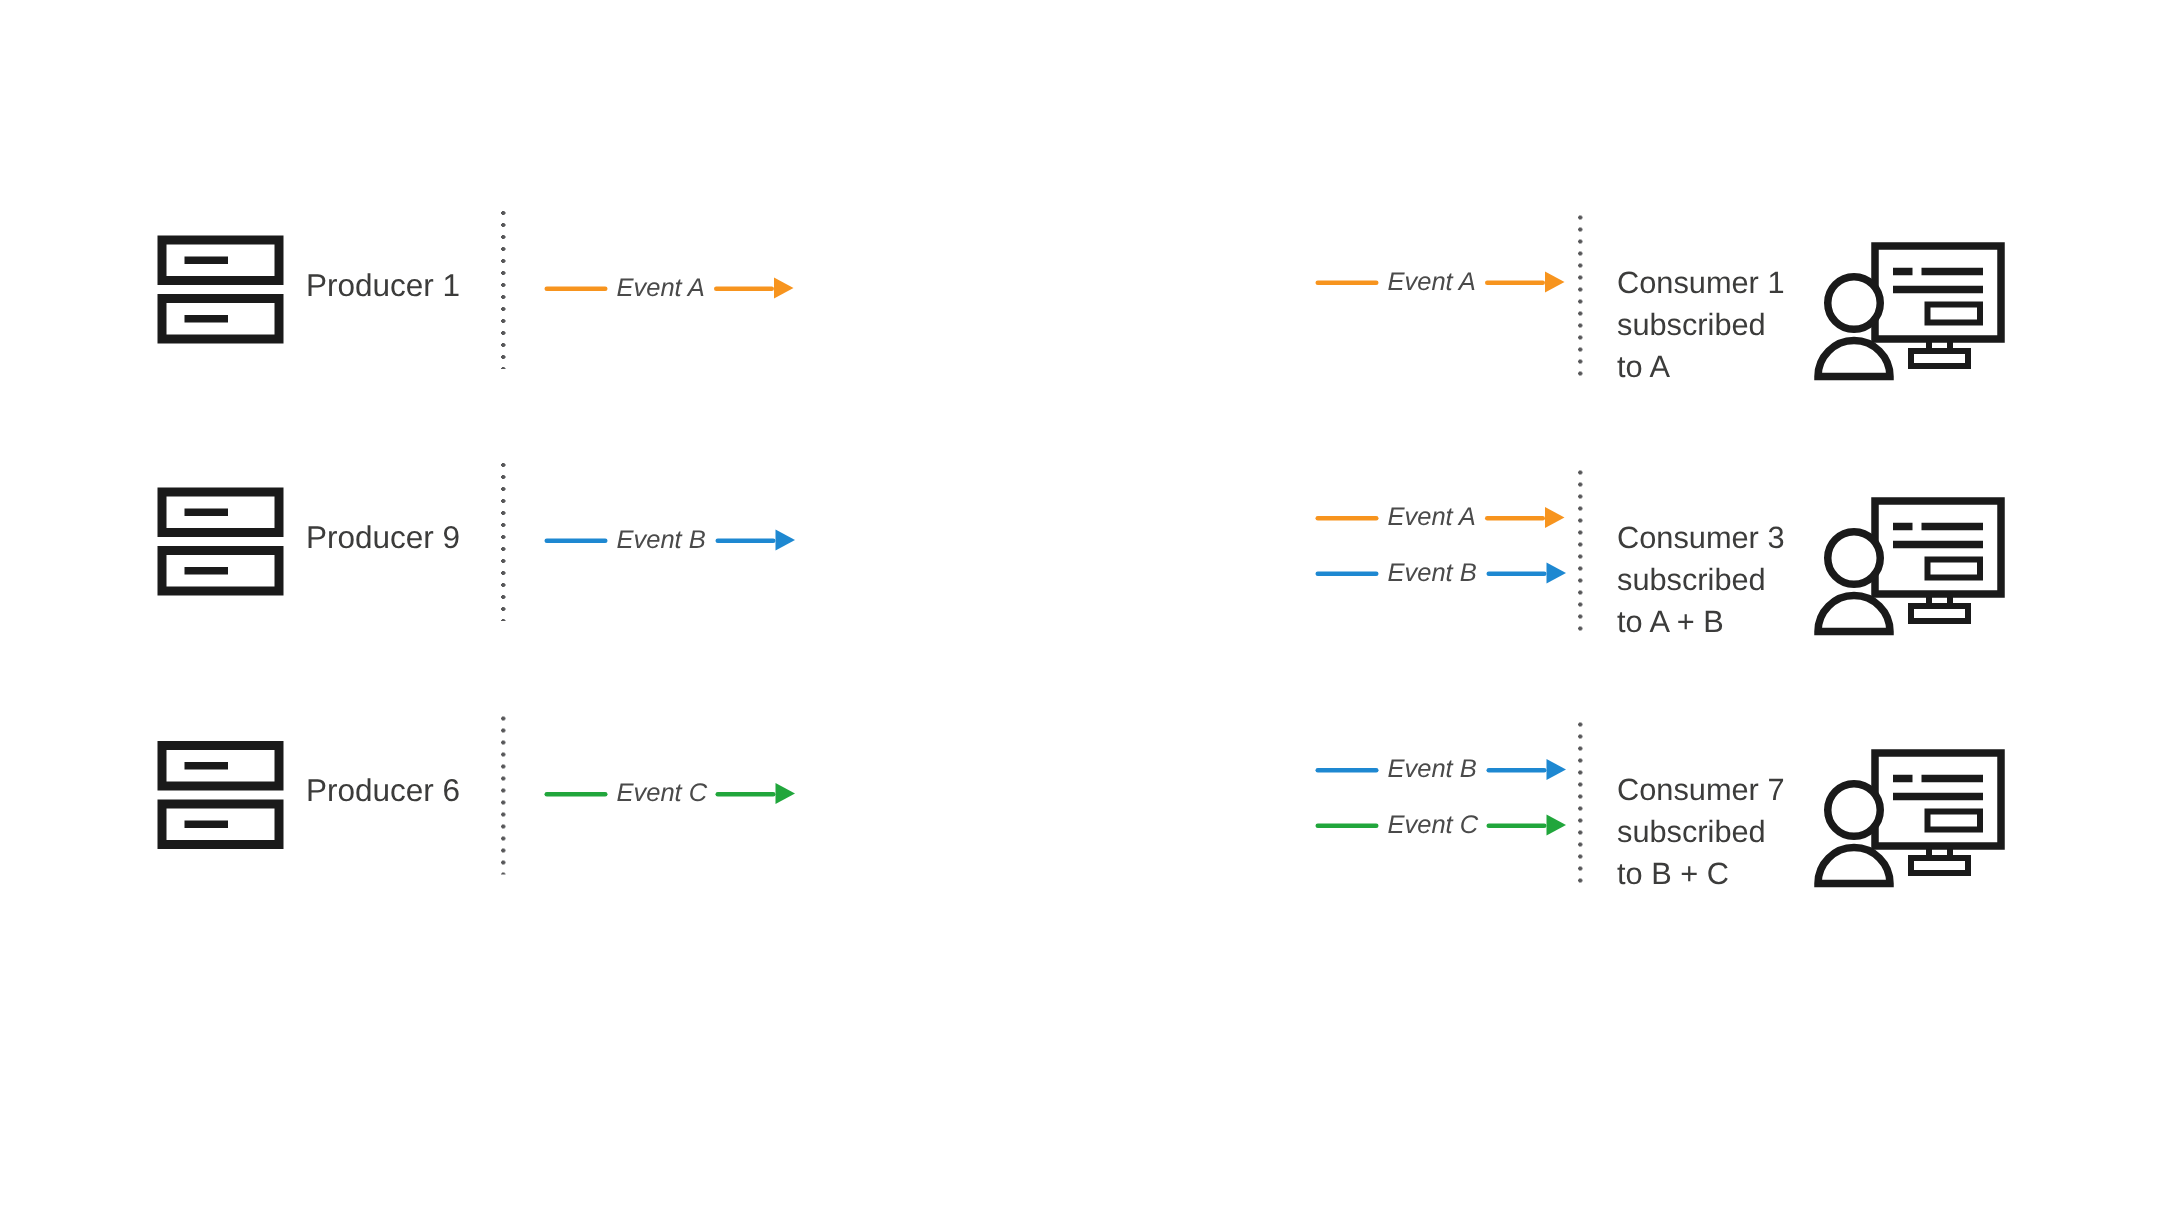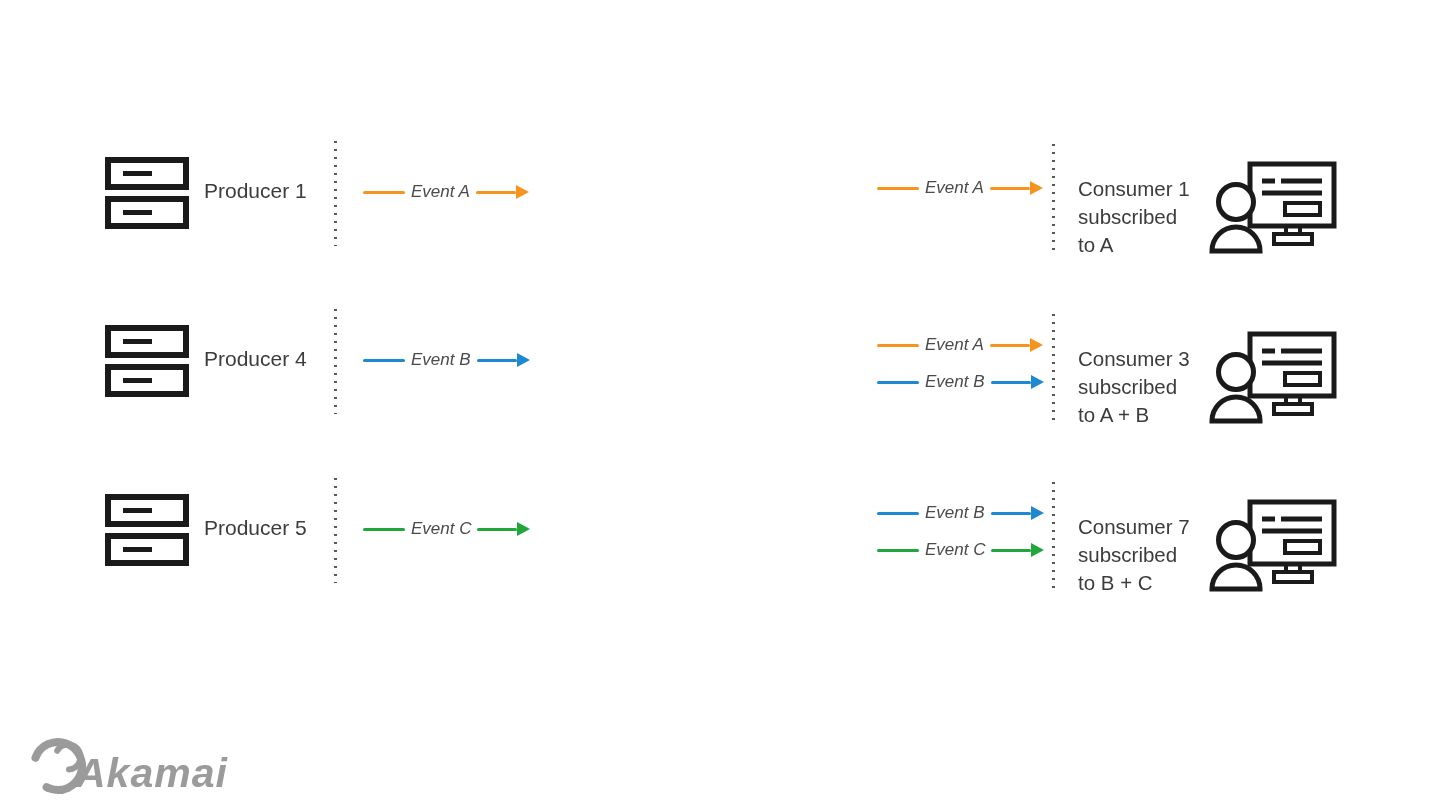"Producer 4" div.abs { text: 4 -> 9 }
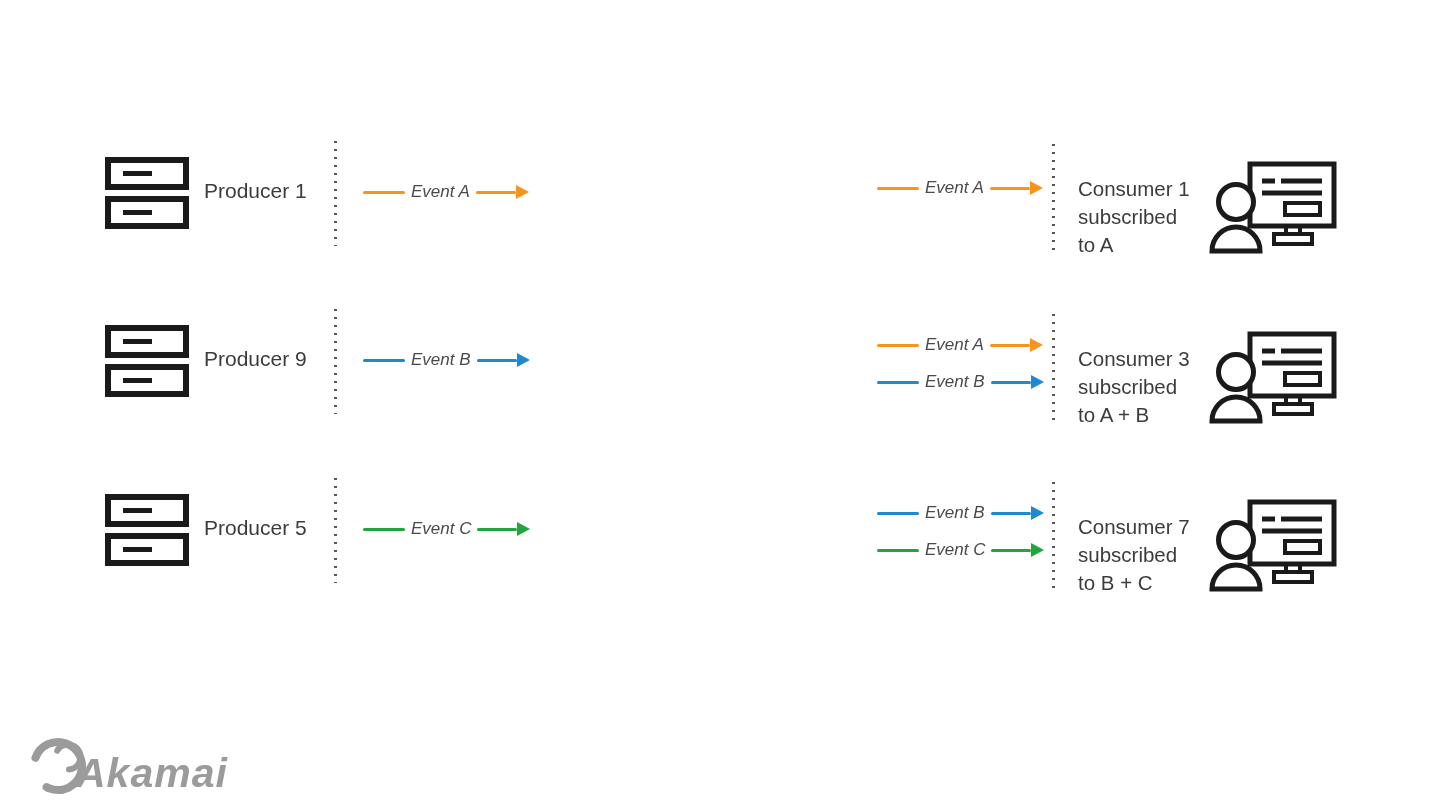"Producer 5" div.abs { text: 5 -> 6 }
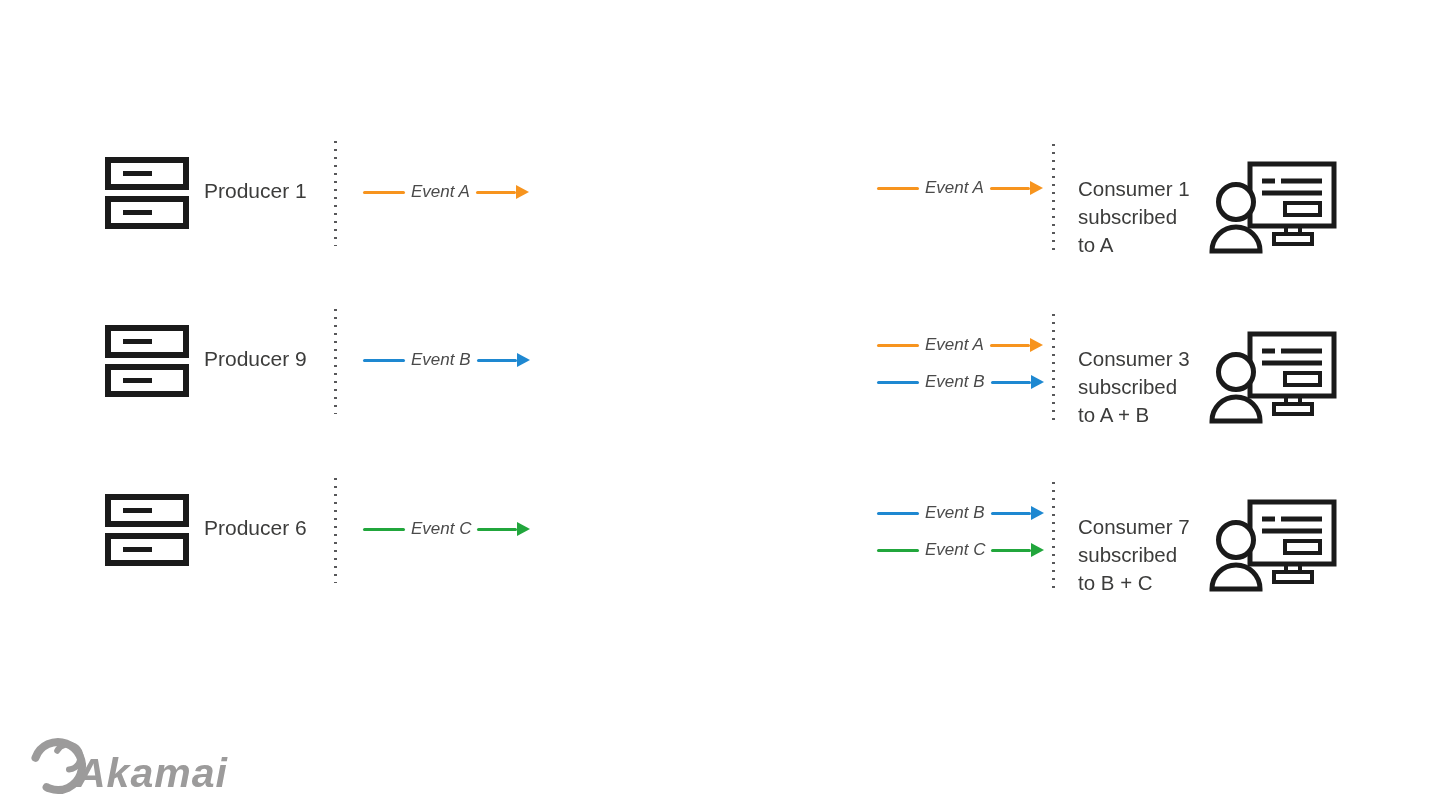"Akamai" div.abs { html: <div> <svg> <use></use> </svg> <span>Akamai</span> </div> -> none }
